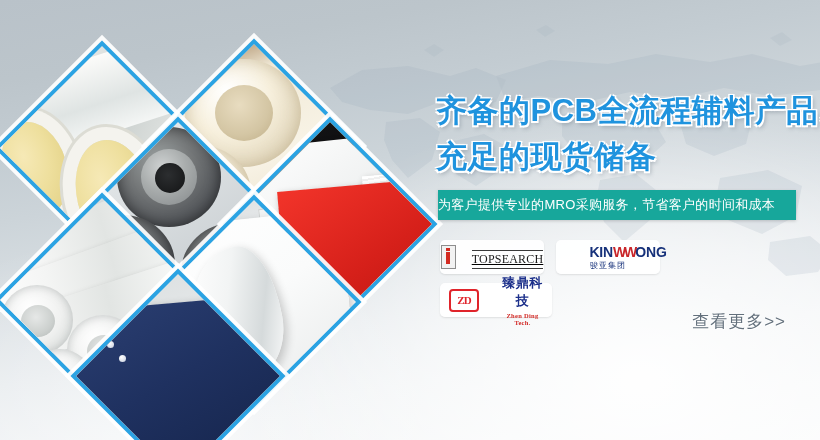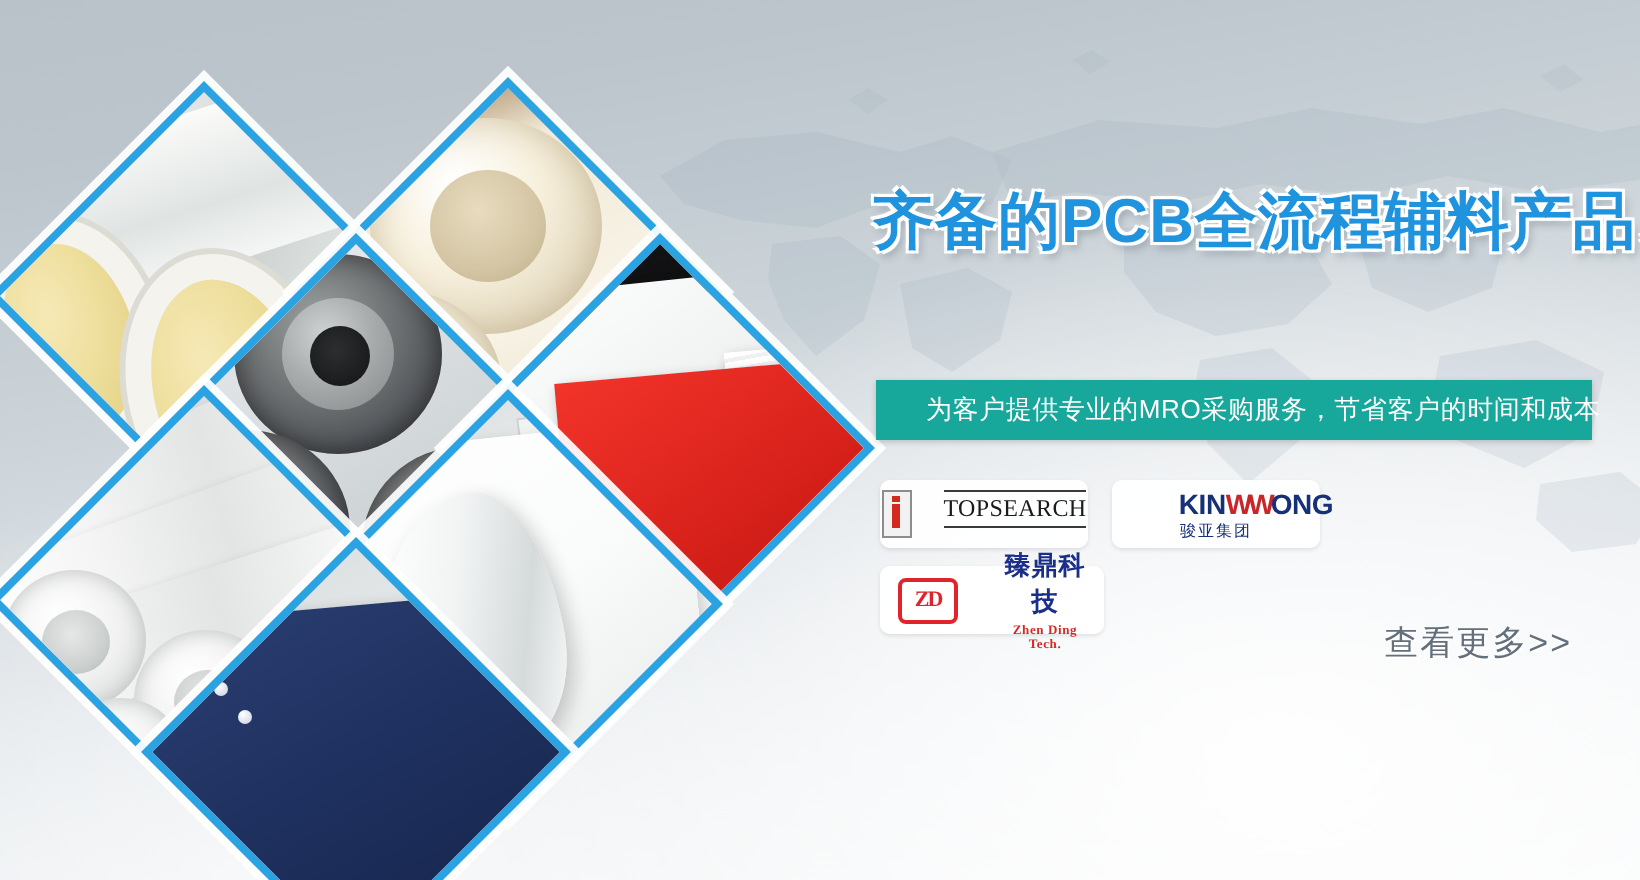"充足的现货储备" span.l2 { html: none -> <span>充足的现货储备</span> }
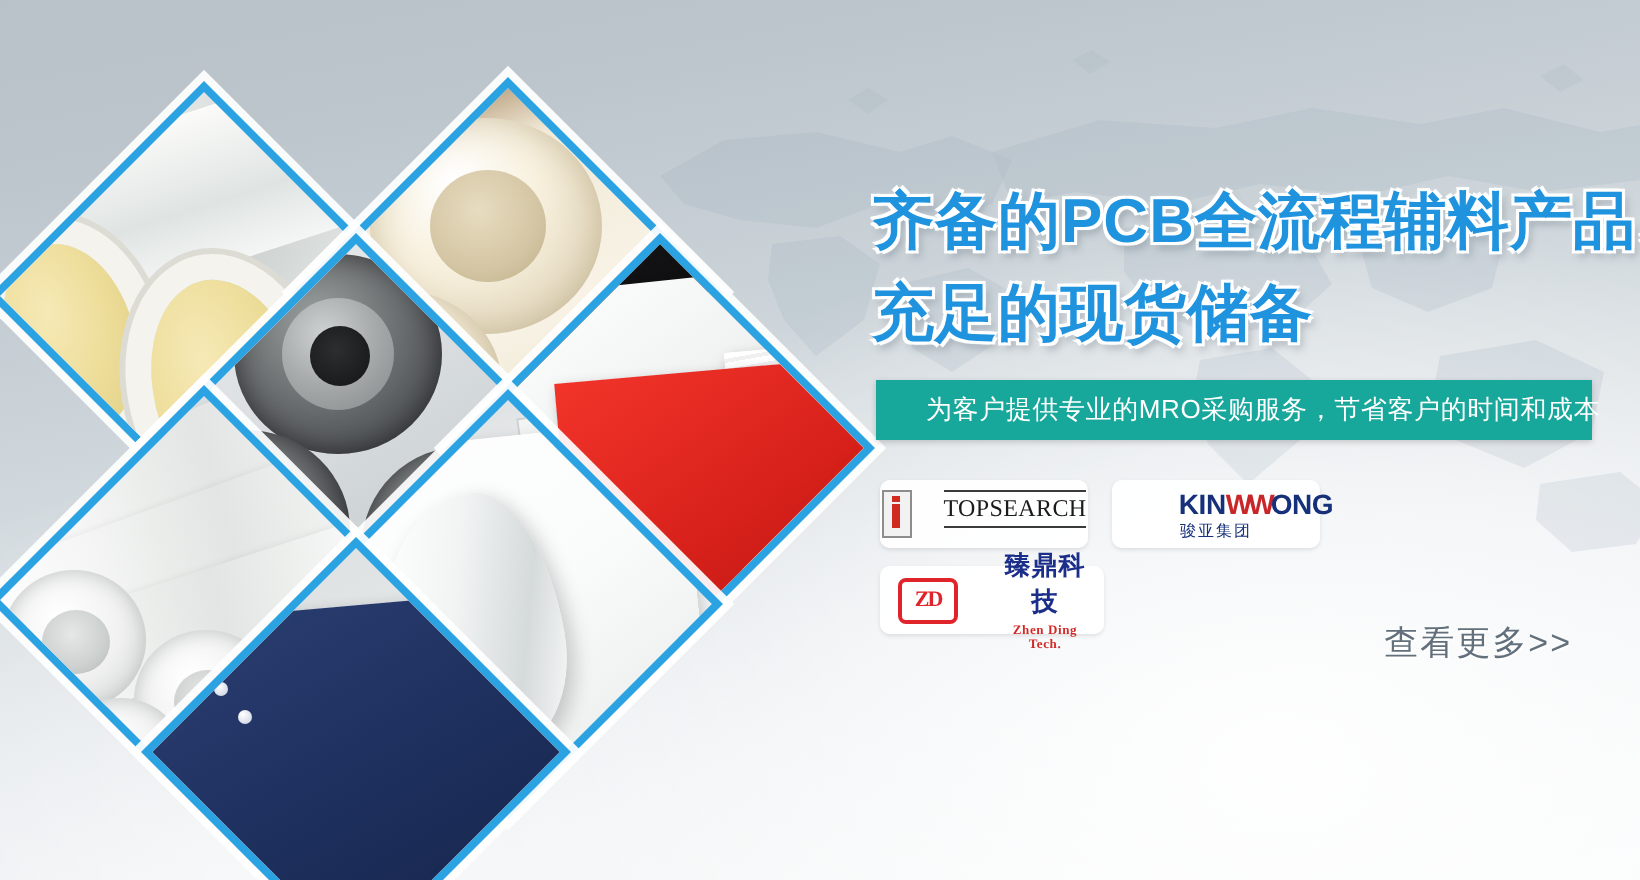"为客户提供专业的MRO采购服务，节省客户的时间和成本" .subbar span { padding-left: 25px -> 0 }
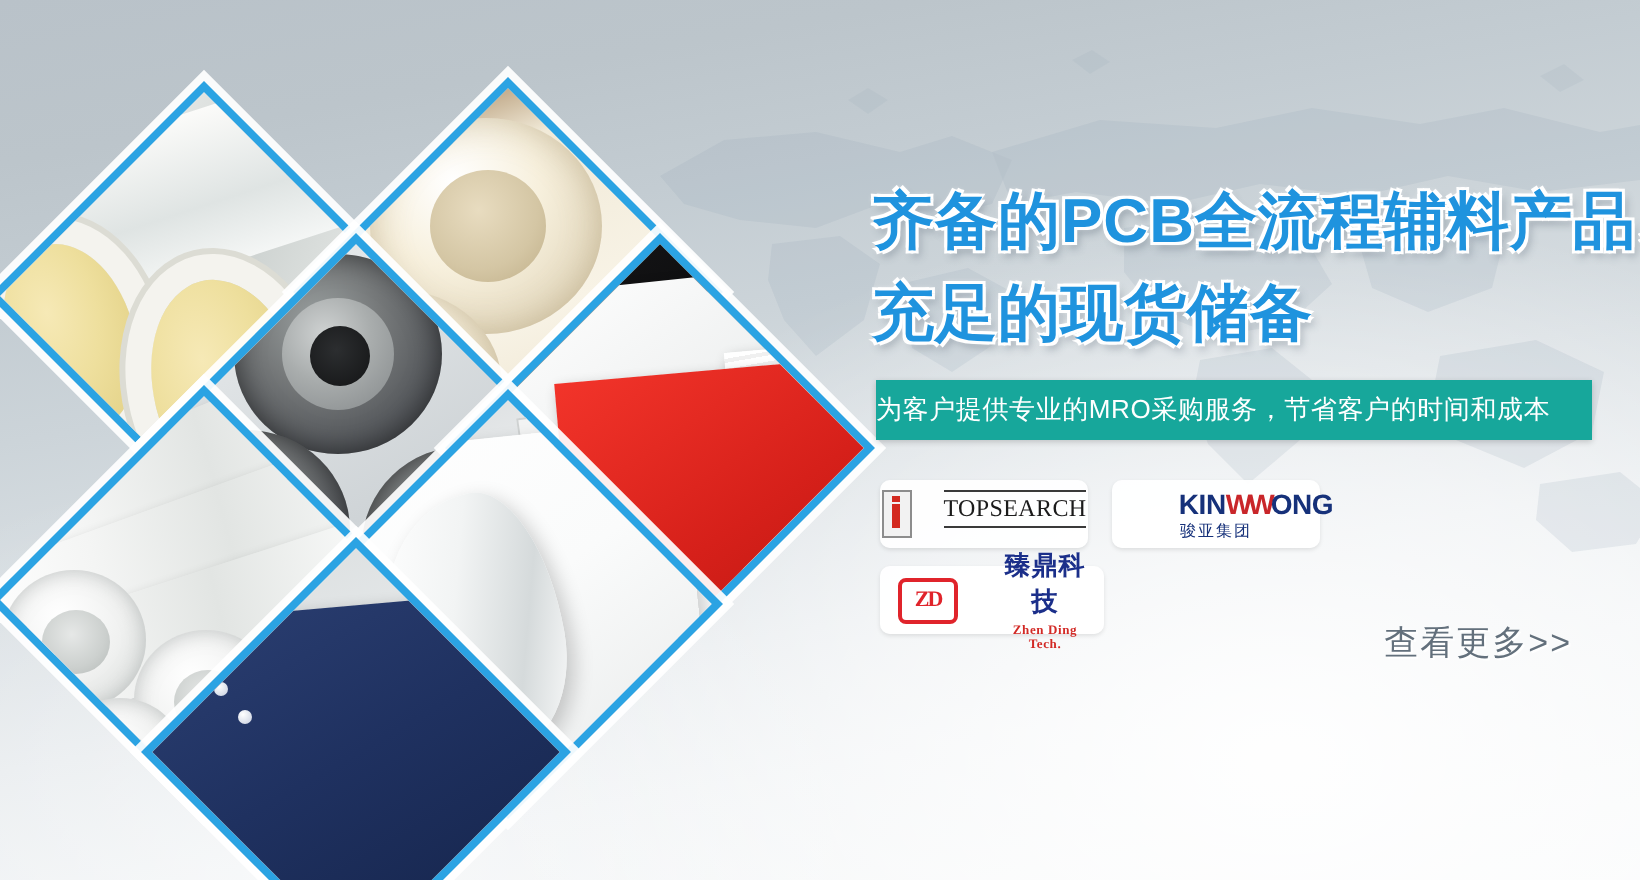"TOPSEARCH" .topsearch { align-items: flex-start -> flex-end; text-decoration: none -> underline }
